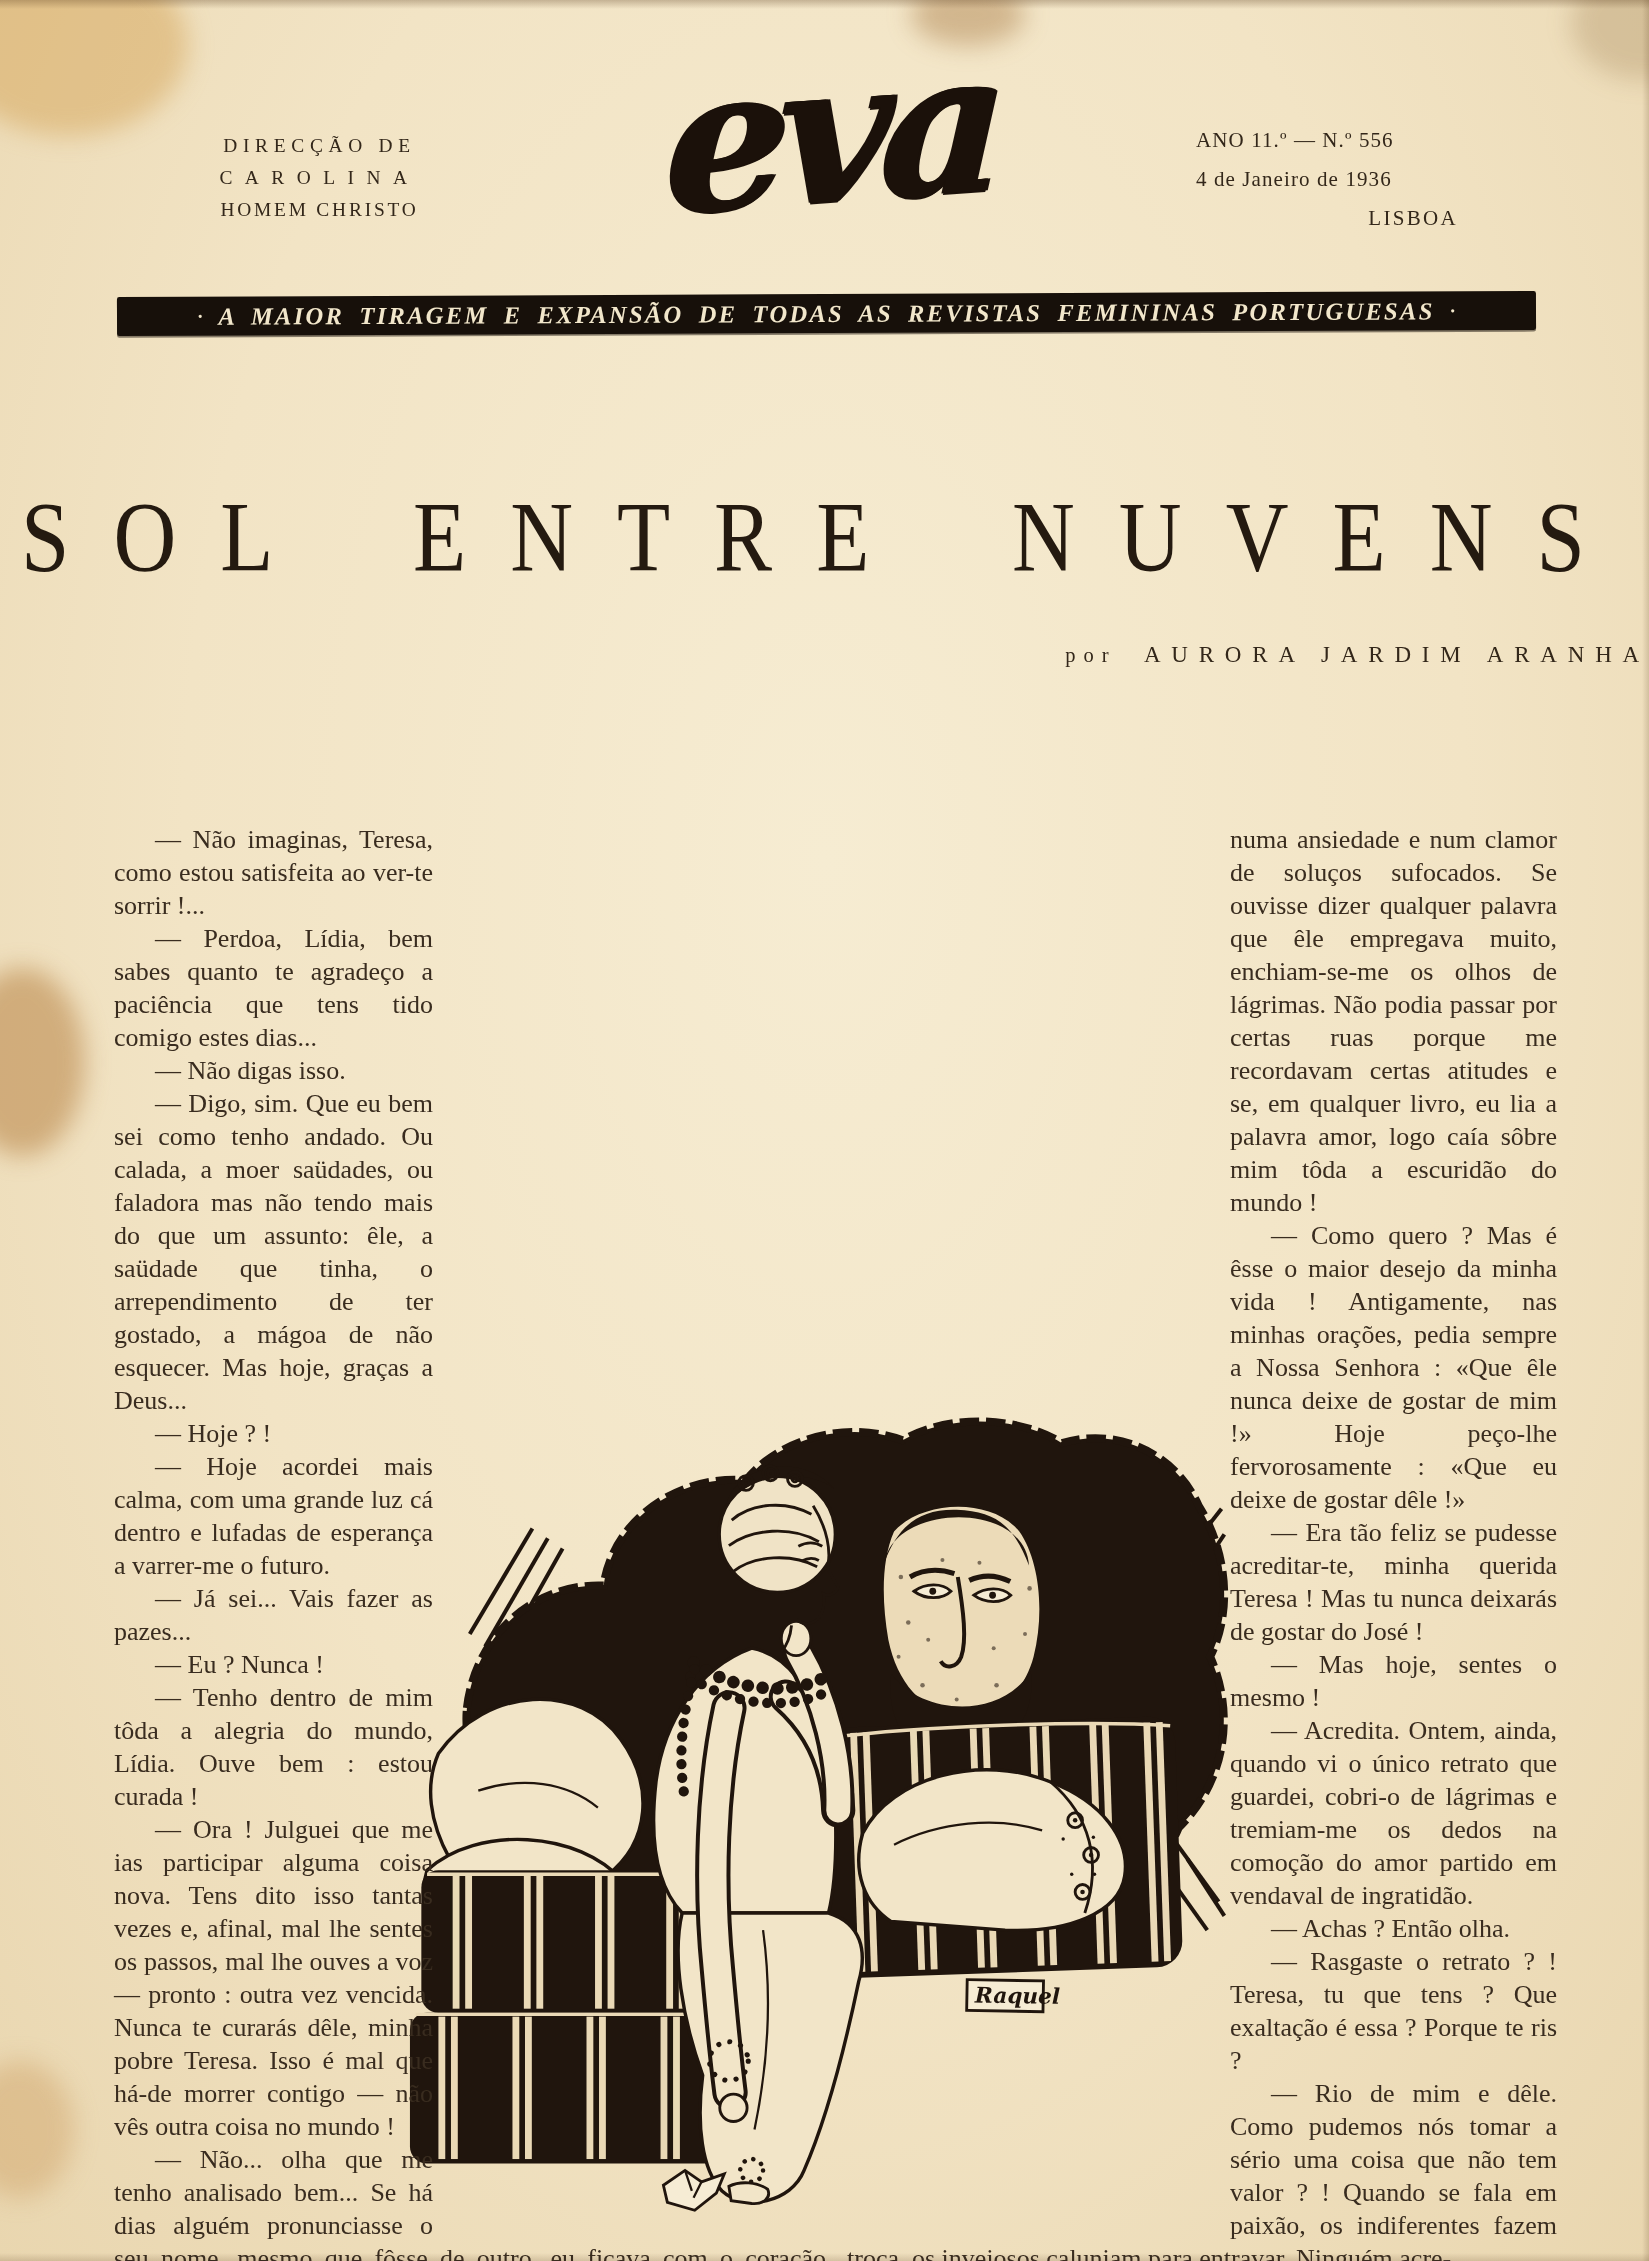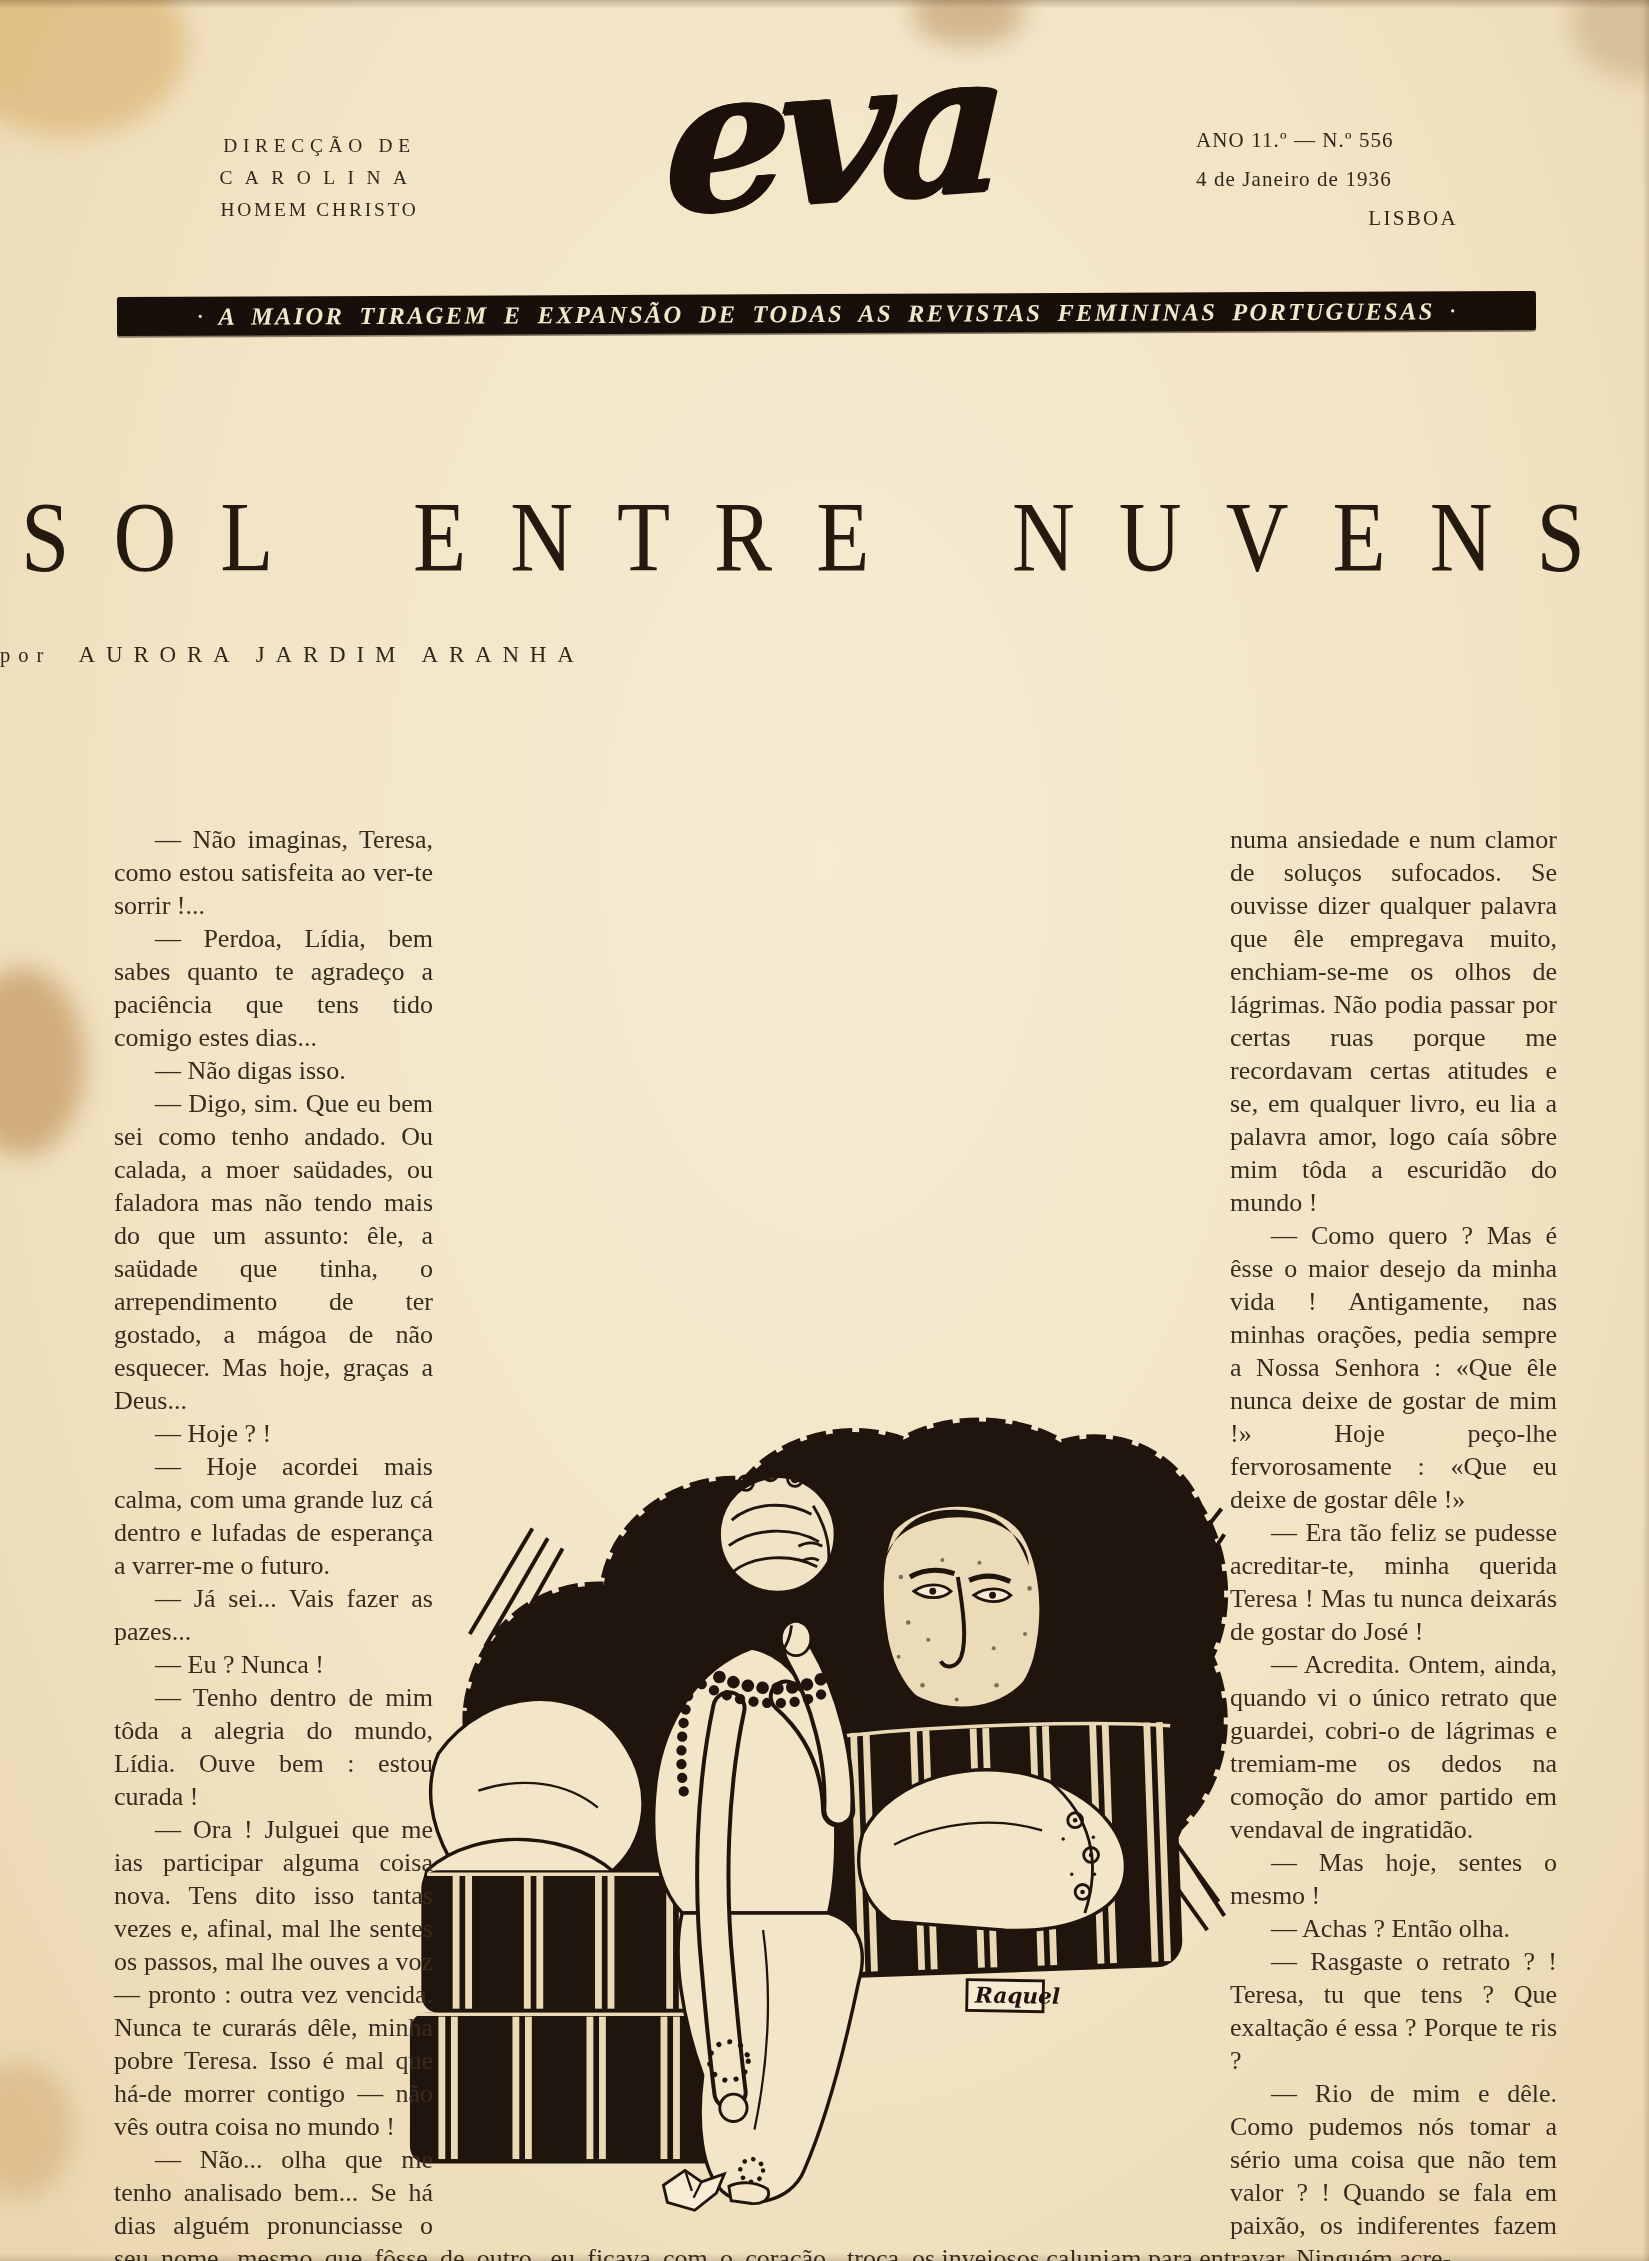"por AURORA JARDIM ARANHA" .byline { text-align: left -> right }
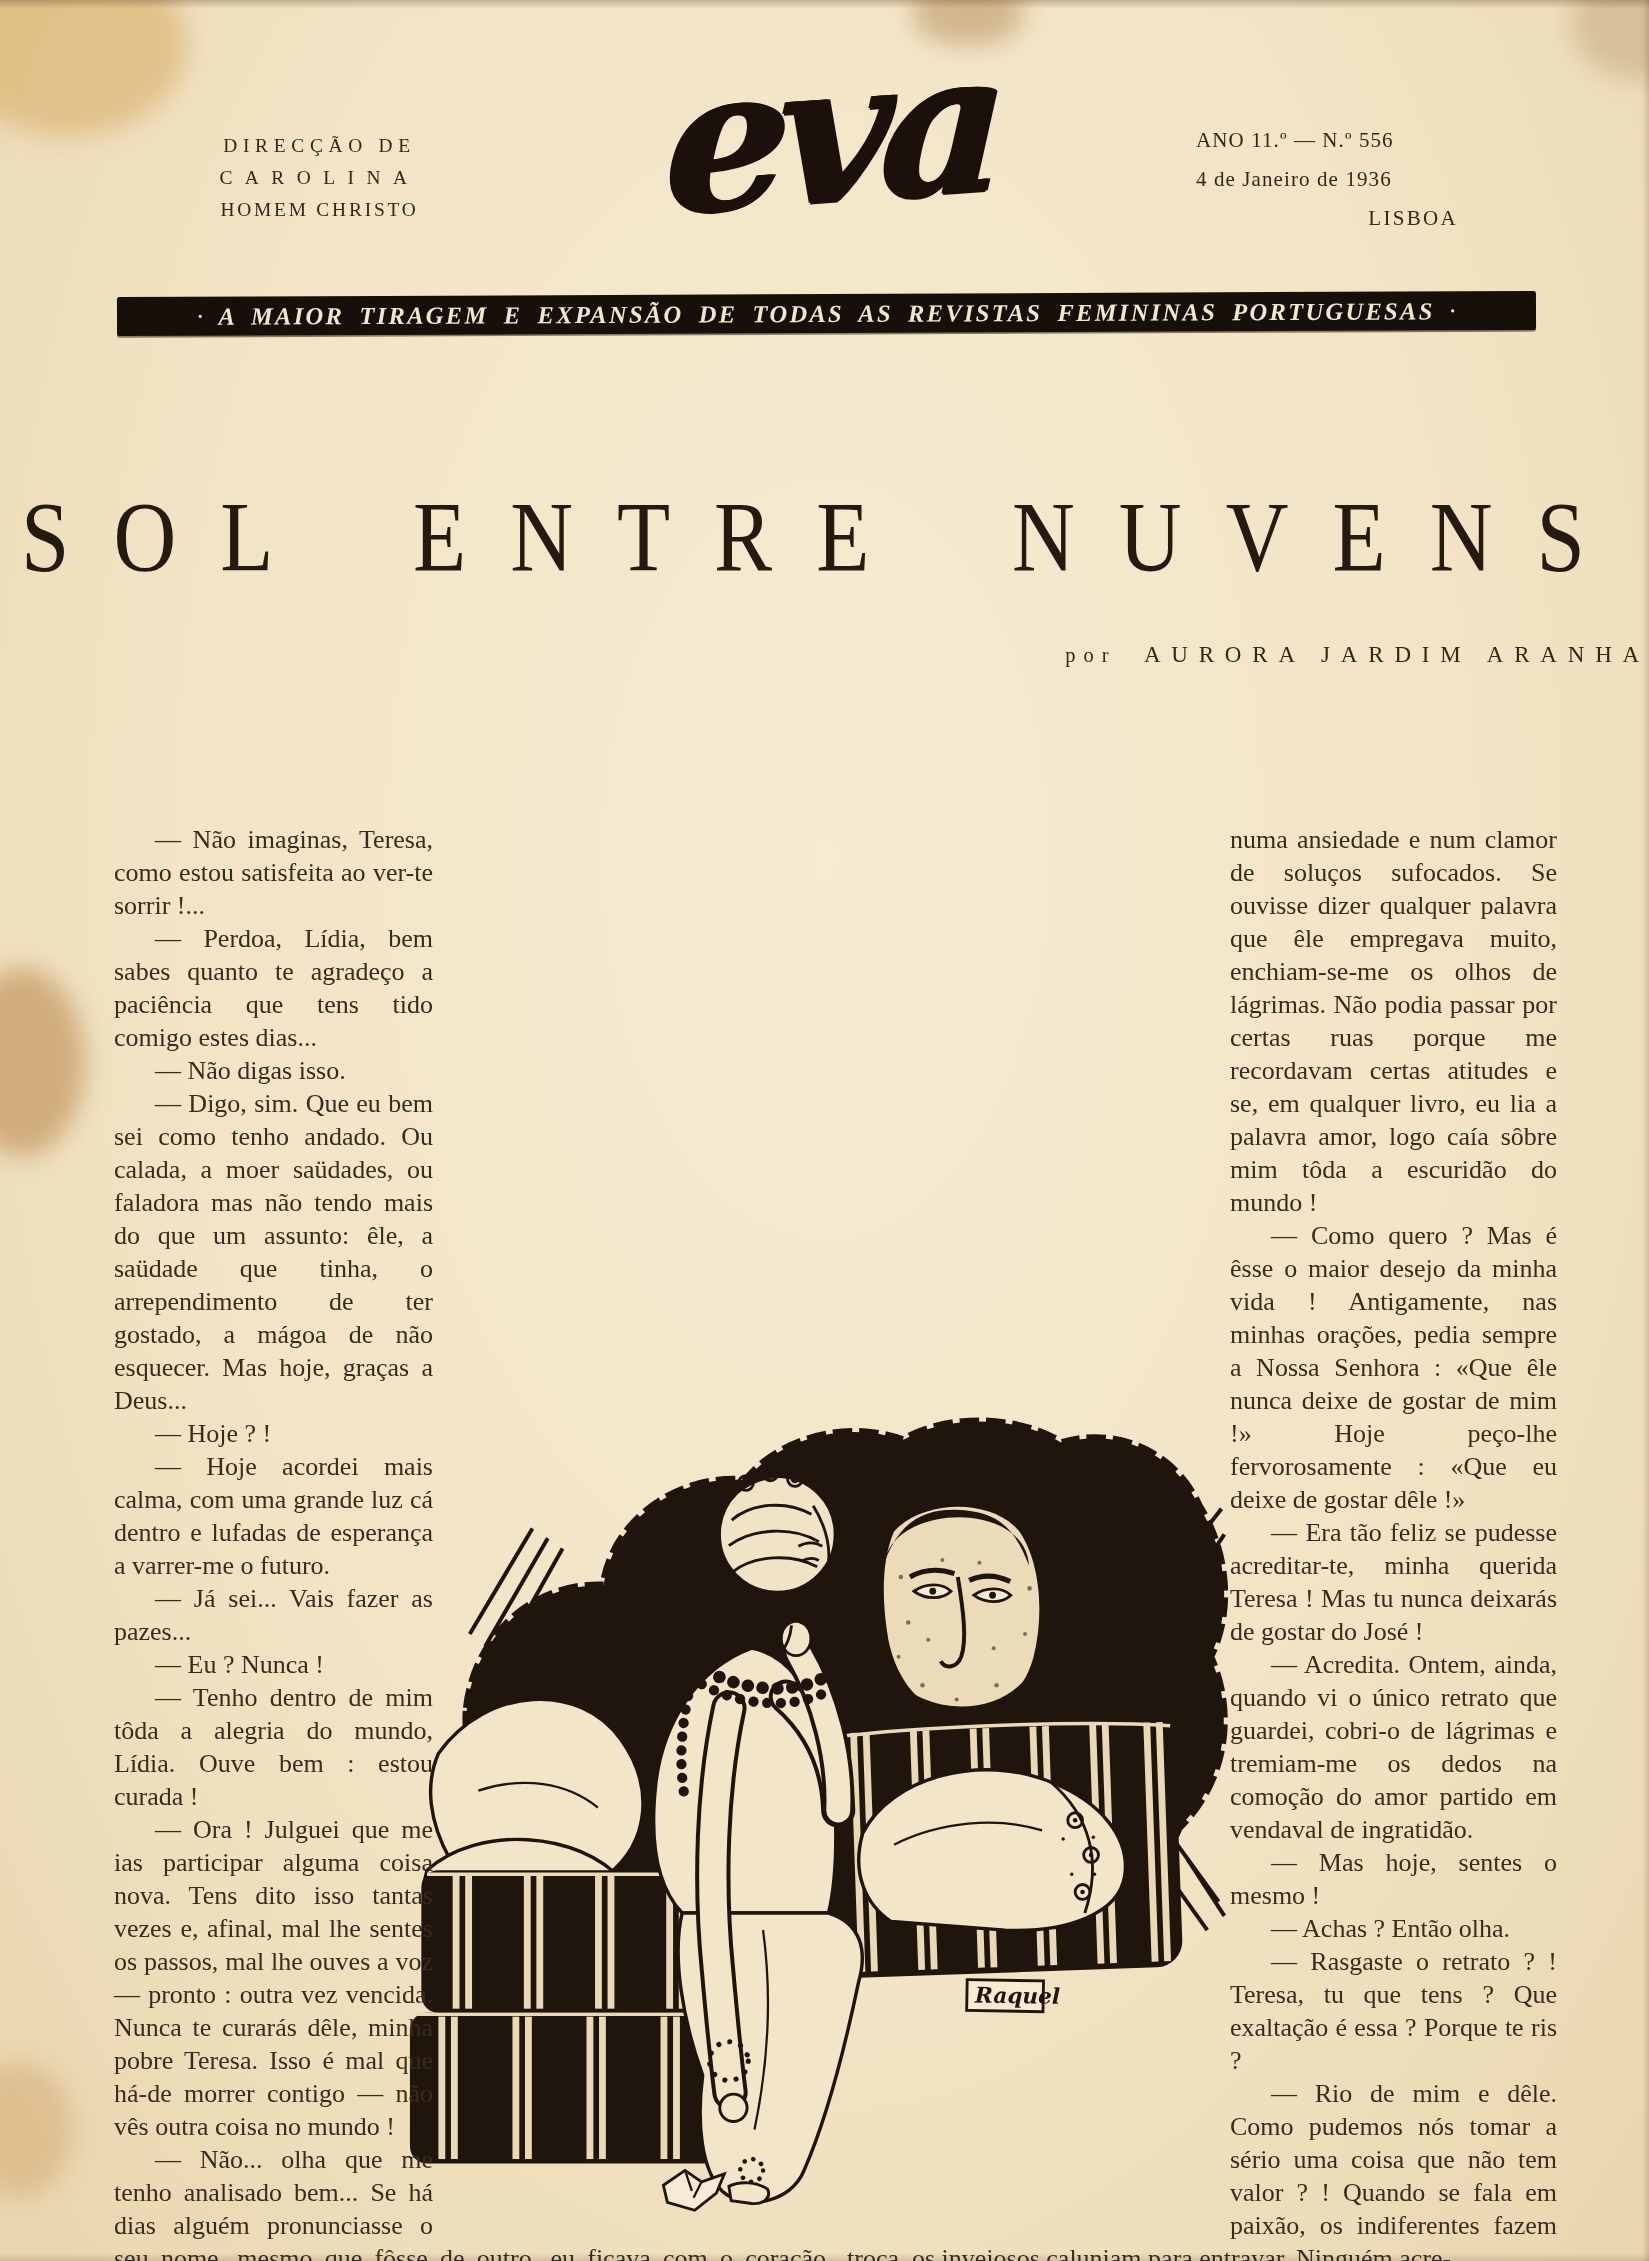"— Acredita. Ontem, ainda, quando" p.para { order: before "— Mas hoje, sentes o" -> after "— Mas hoje, sentes o" }
